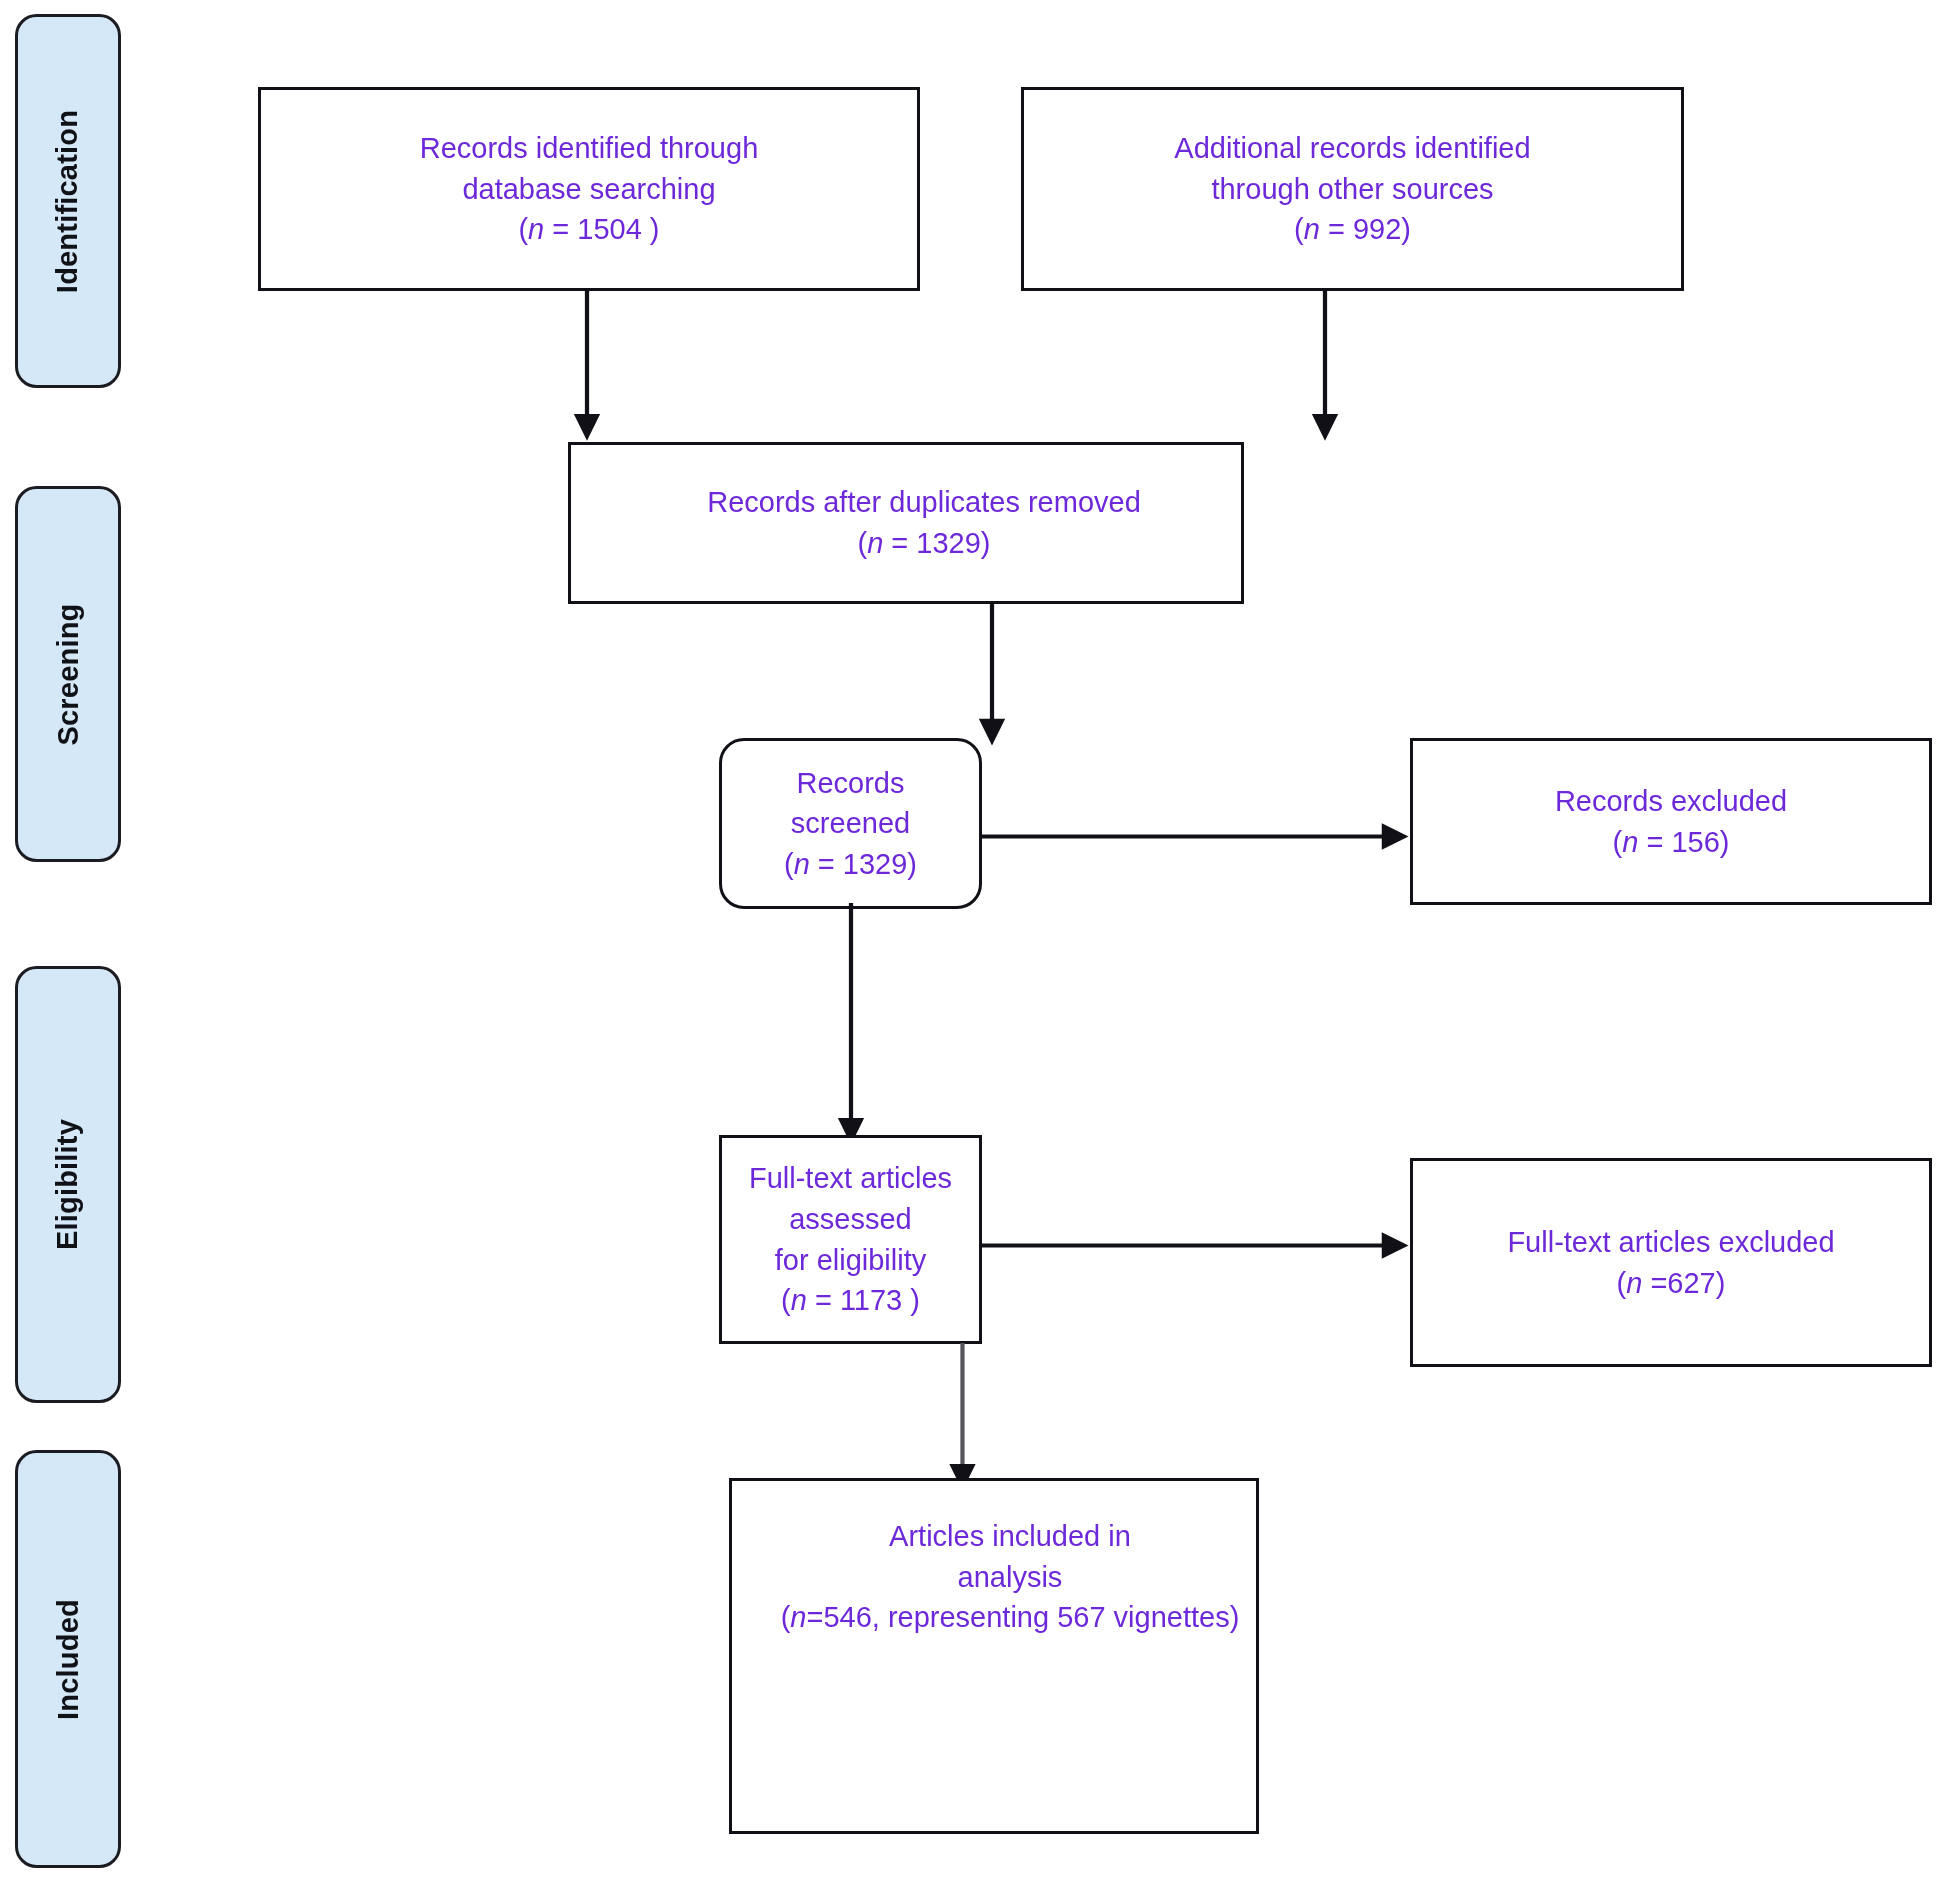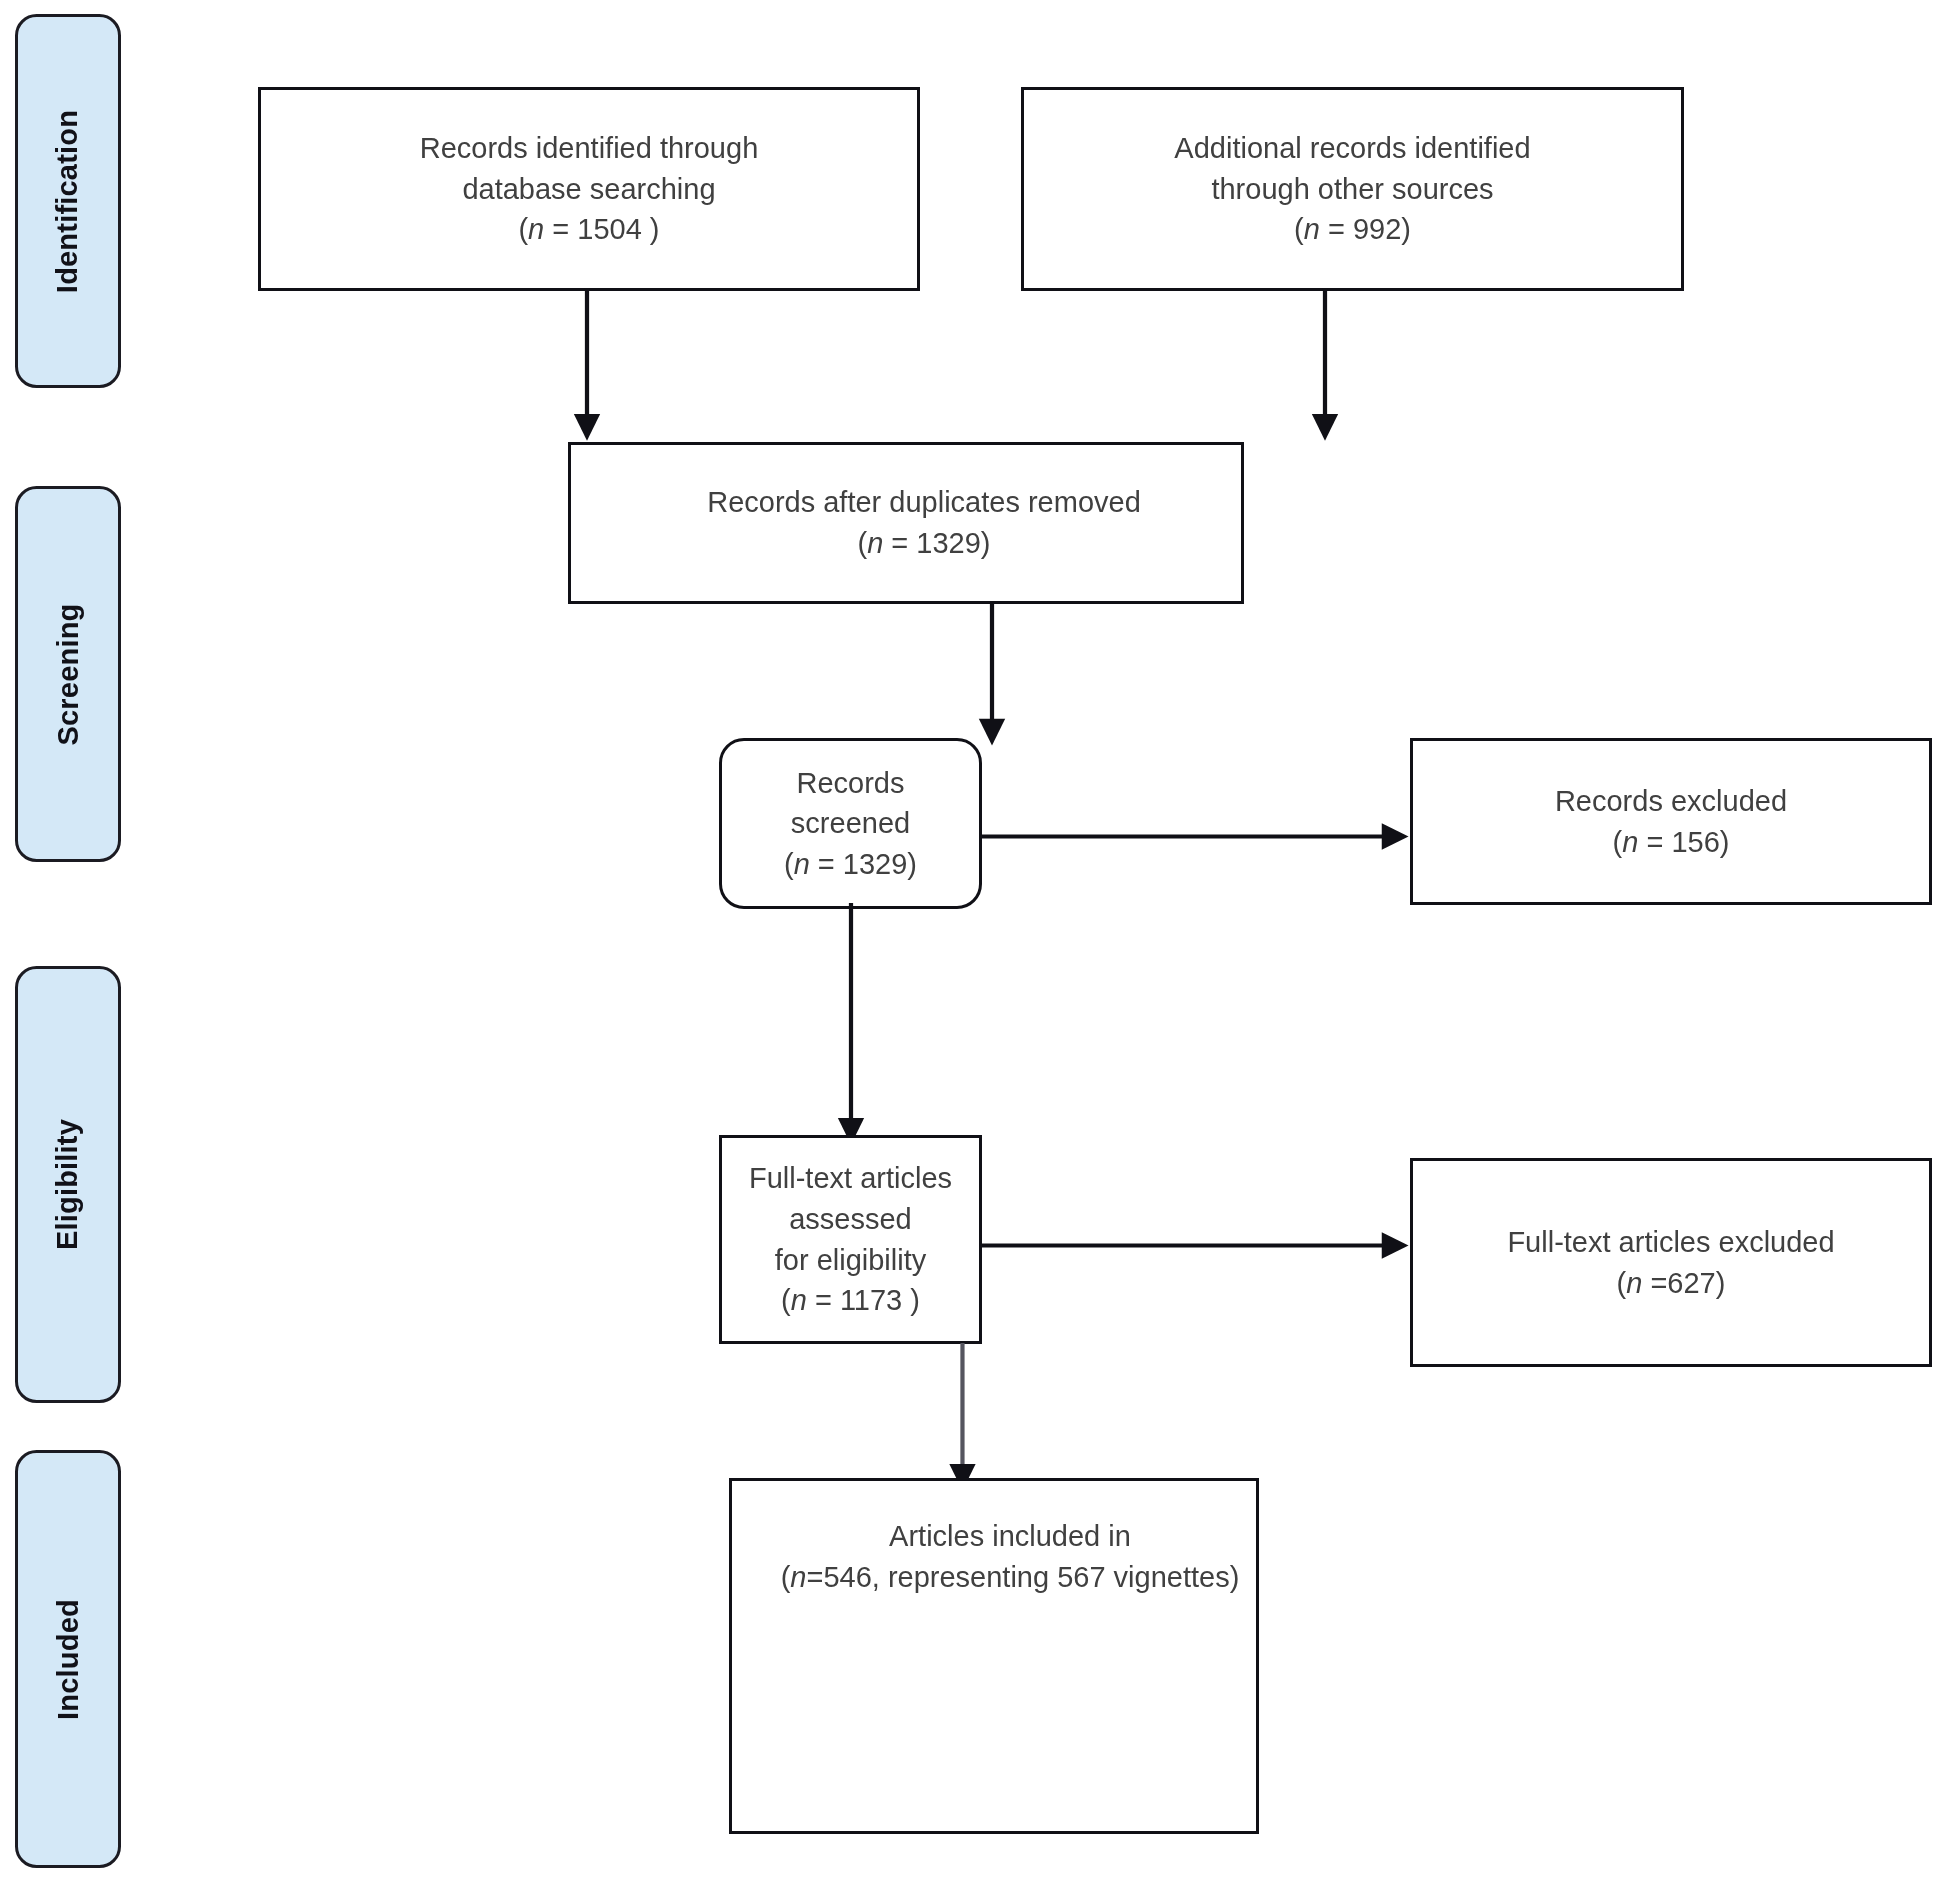"Records identified through" .flow-box .box-text { color: #404040 -> #6d28d9 }
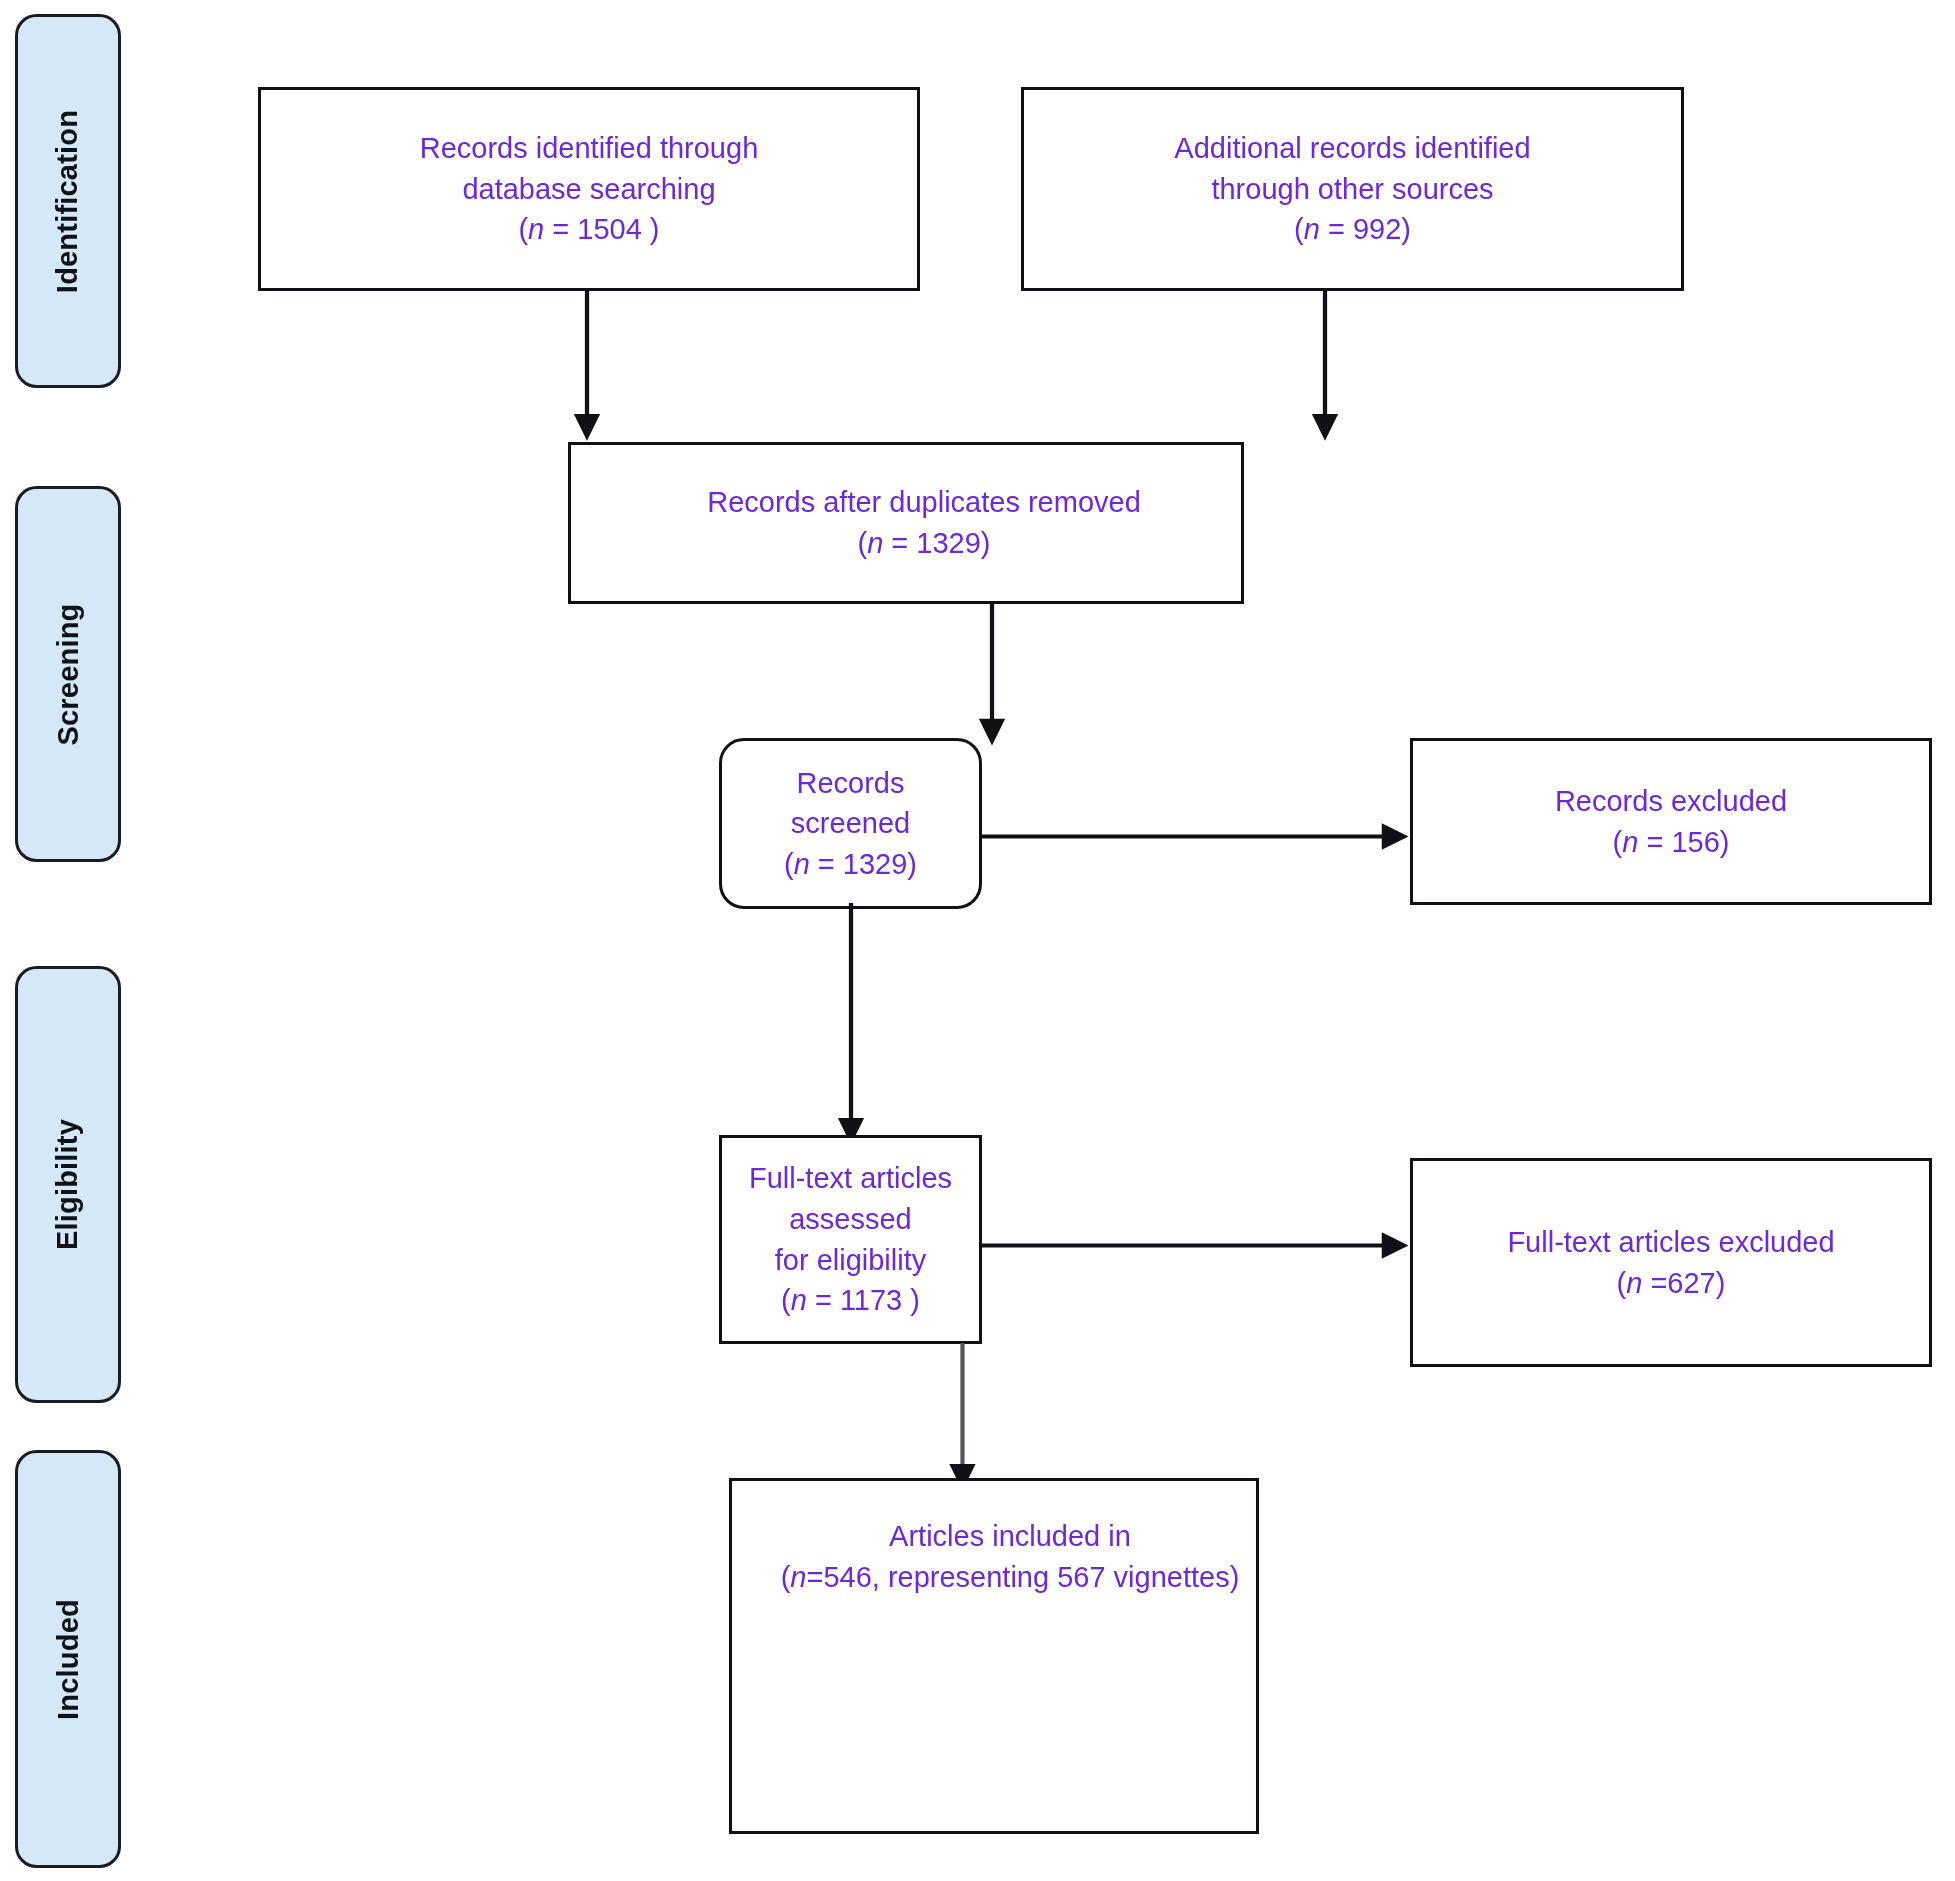"analysis" div { html: none -> <div>analysis</div> }
